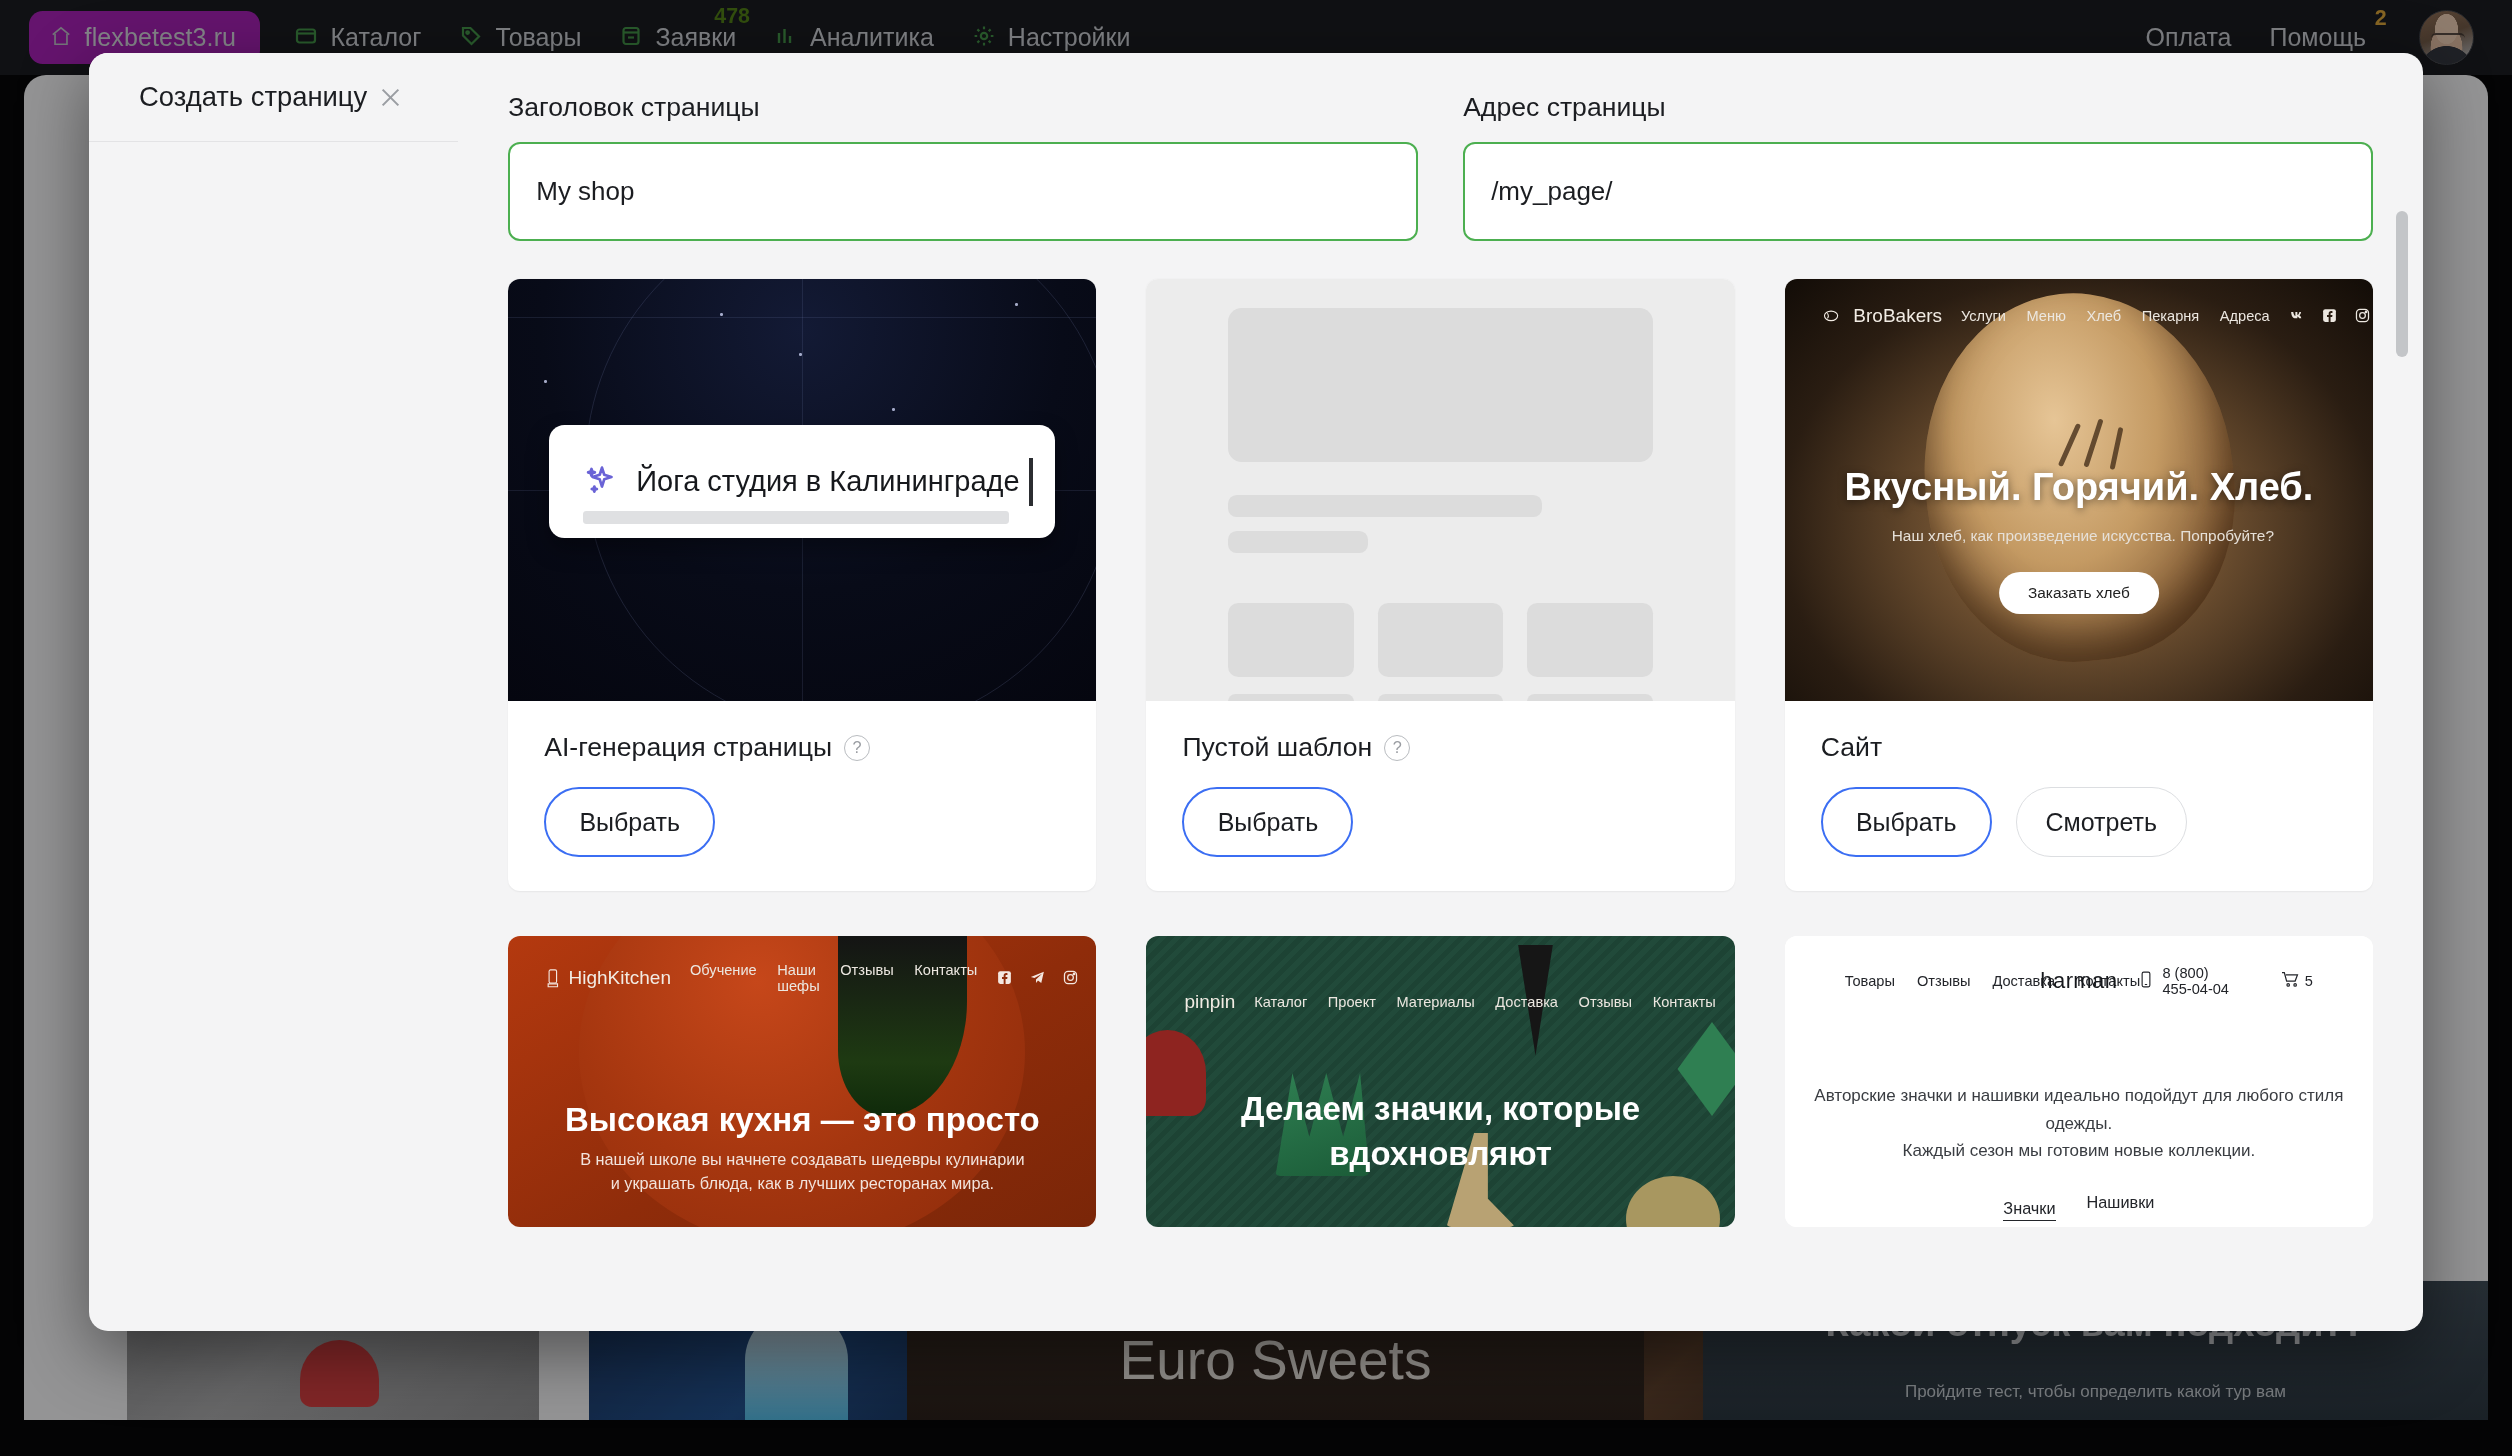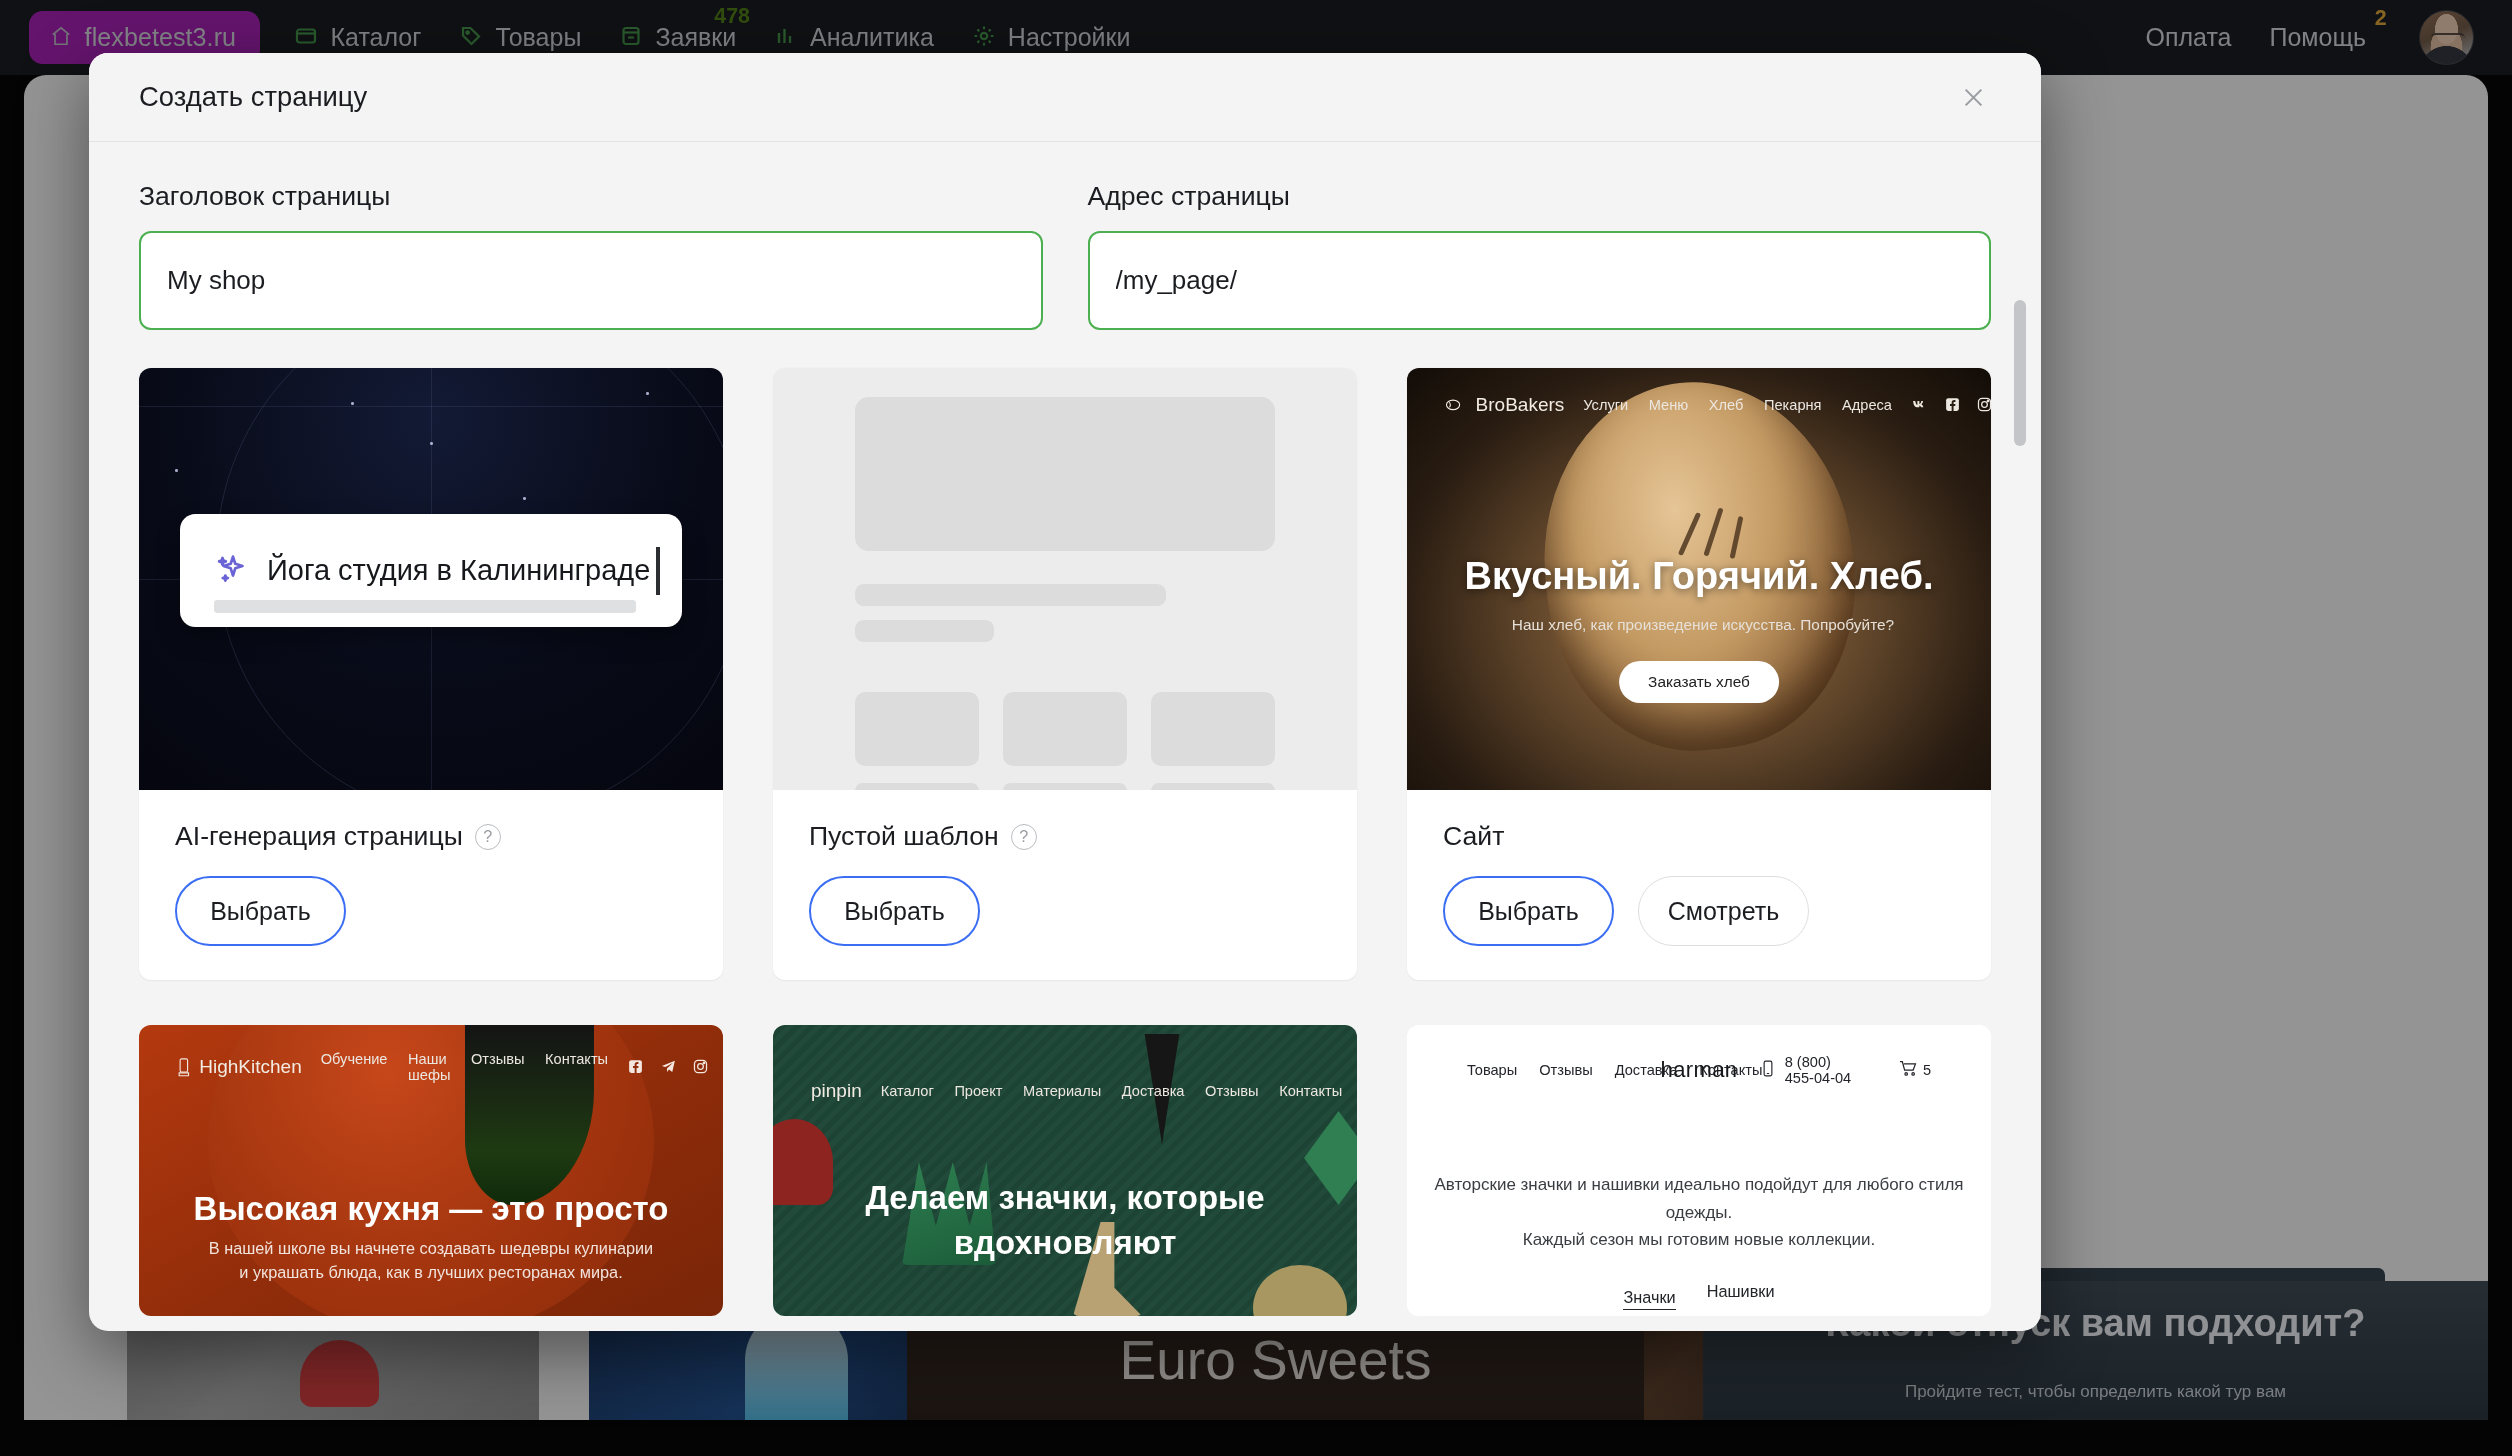"Создать страницу" #modal { flex-direction: column -> none; width: 1952px -> 2334px }
